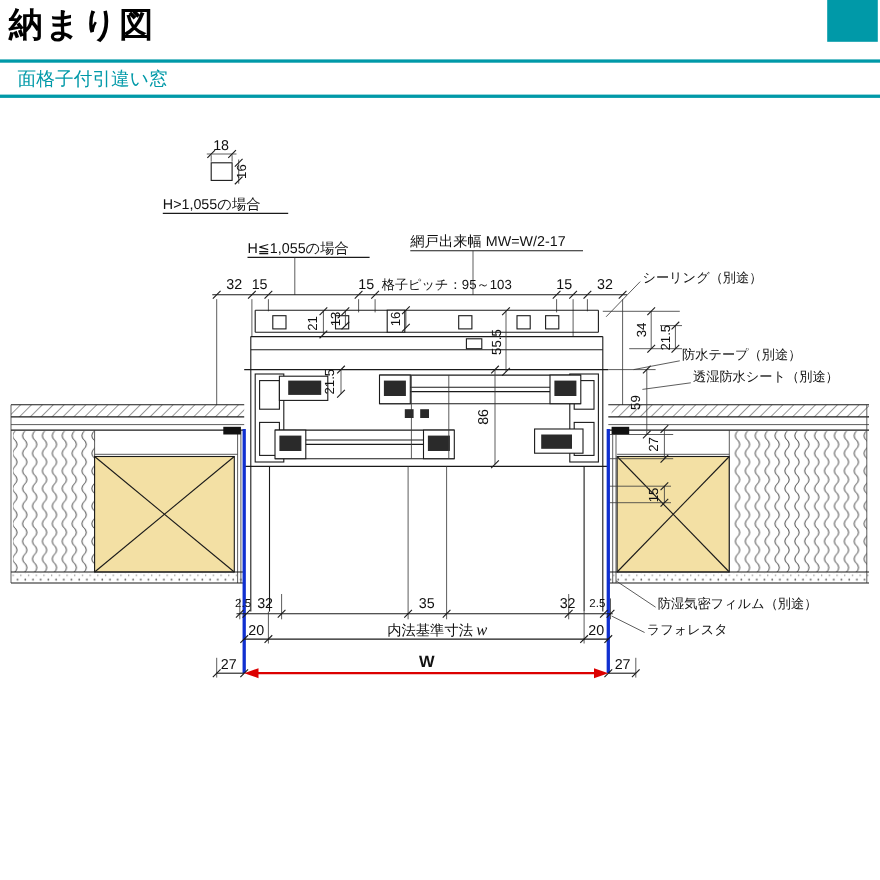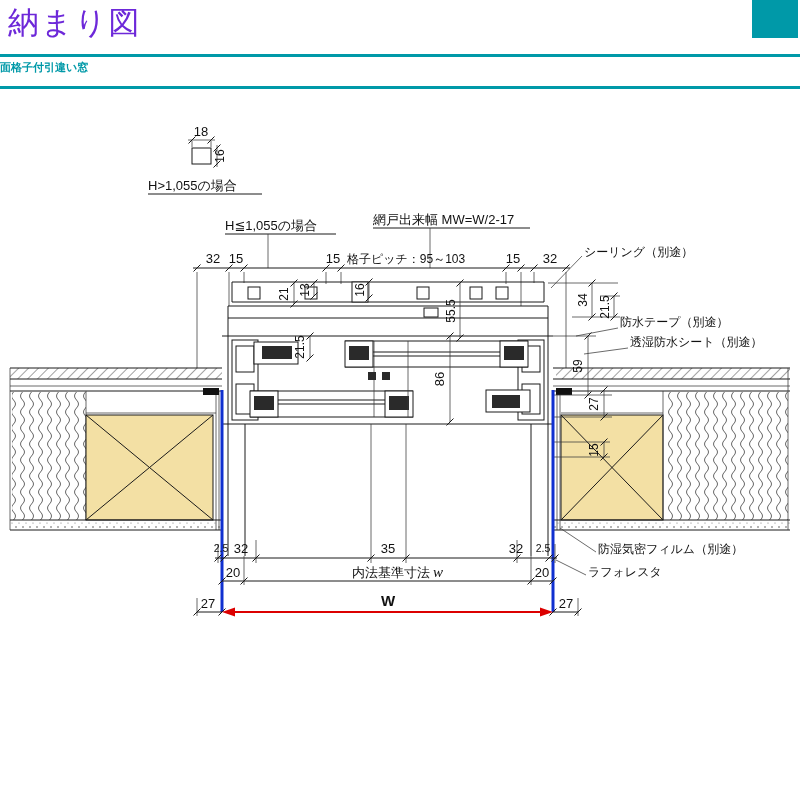"納まり図" .title { color: #6d28d9 -> #000000; font-weight: normal -> bold }
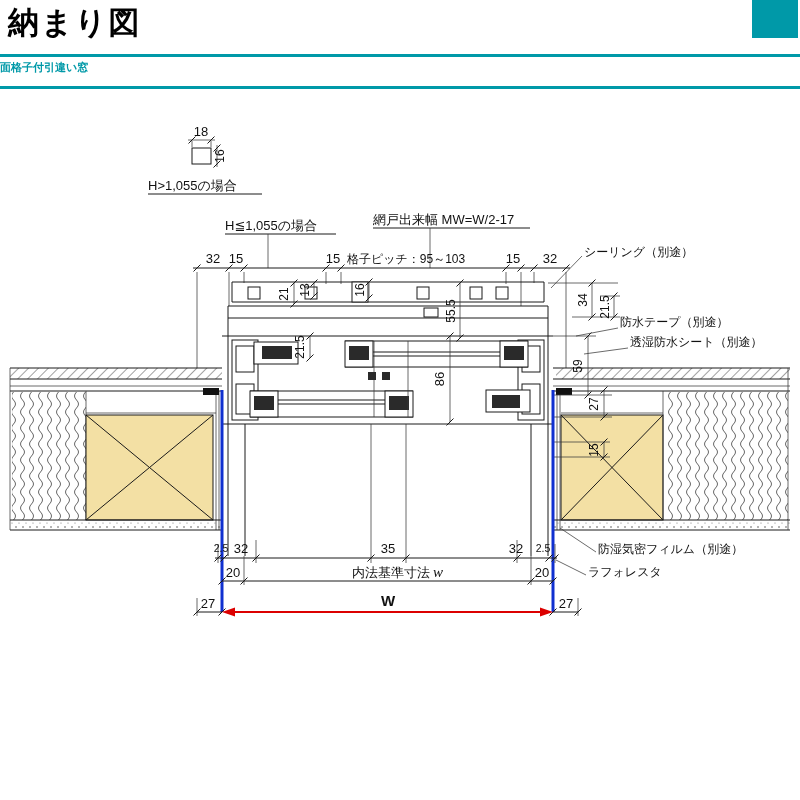"面格子付引違い窓" .subtitle { font-size: 11px -> 17px; font-weight: bold -> normal; left: 0 -> 16px }
